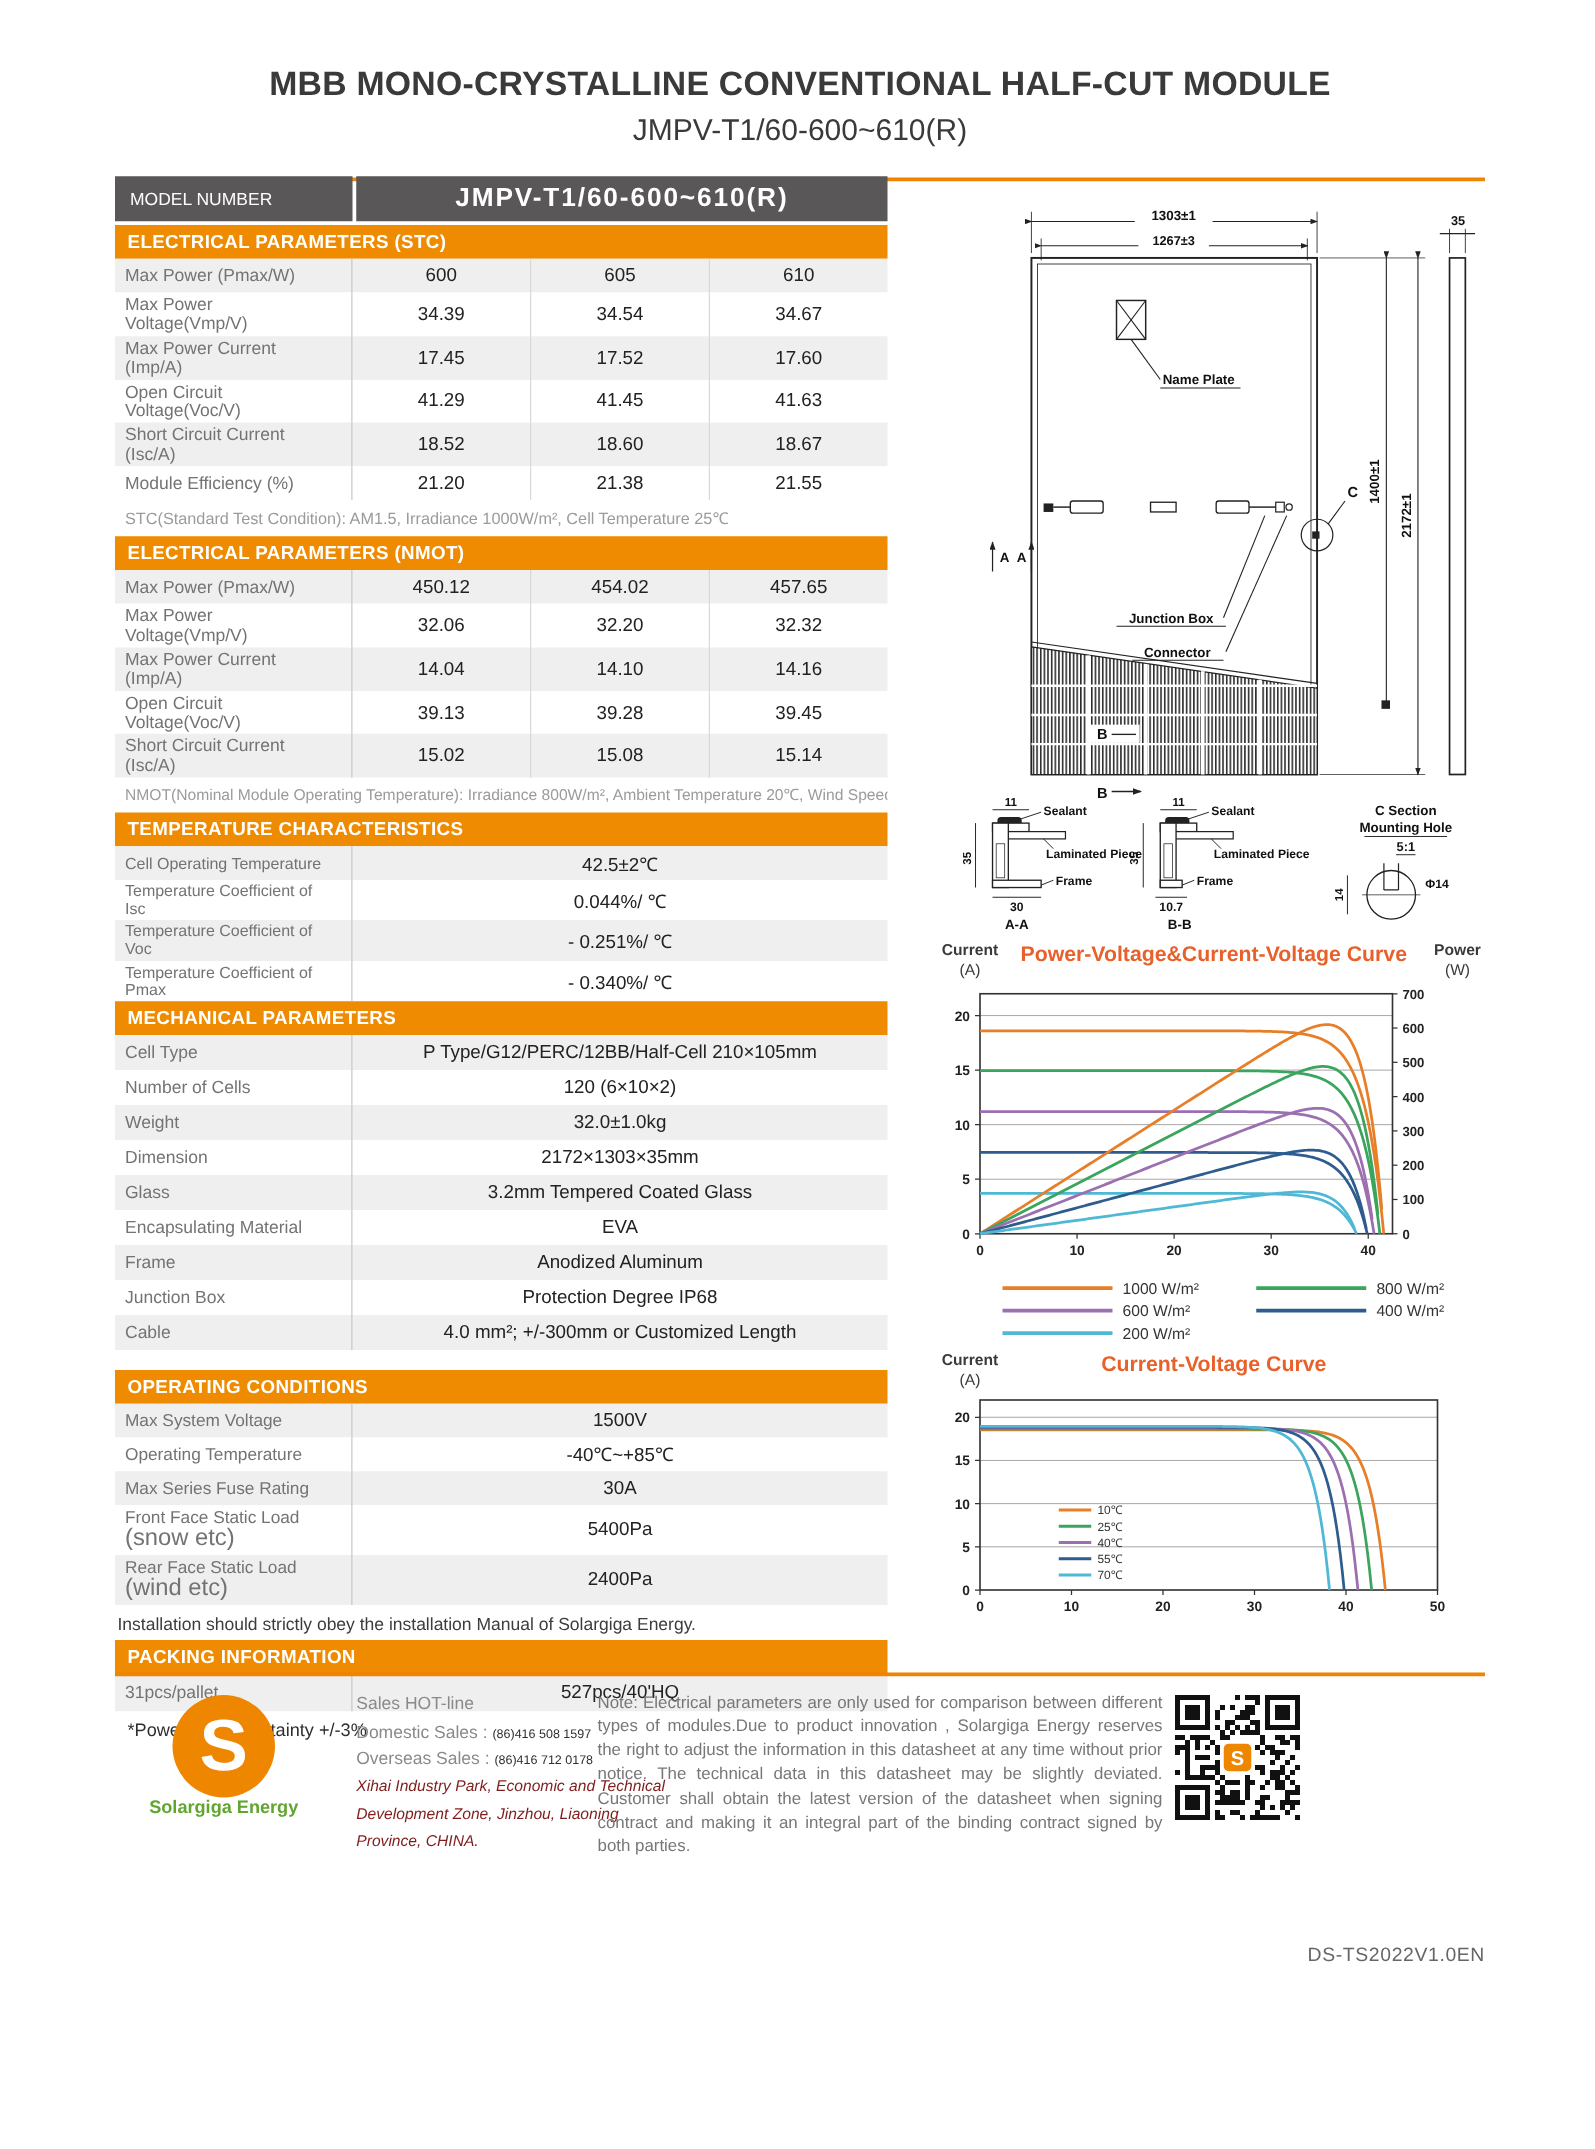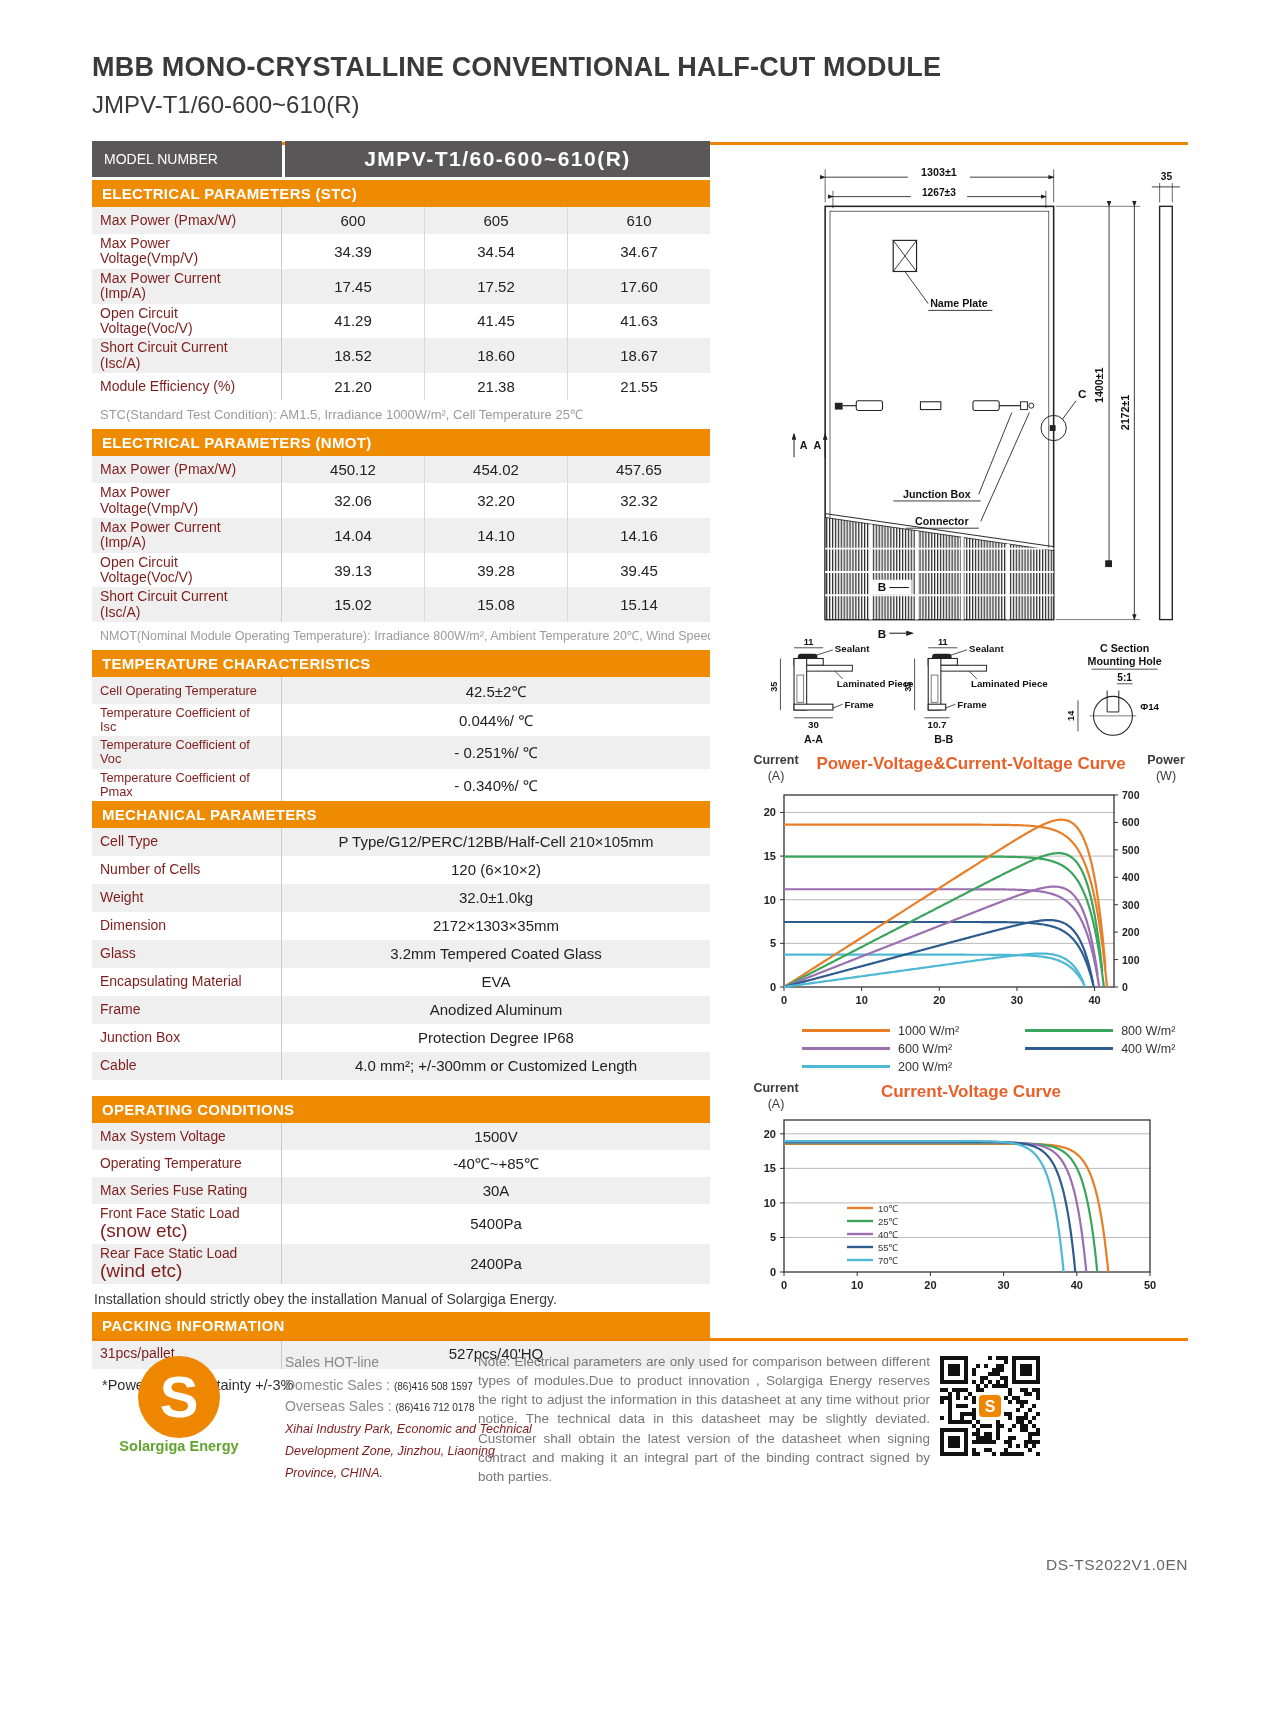"MBB MONO-CRYSTALLINE CONVENTIONAL" .header { text-align: none -> center }
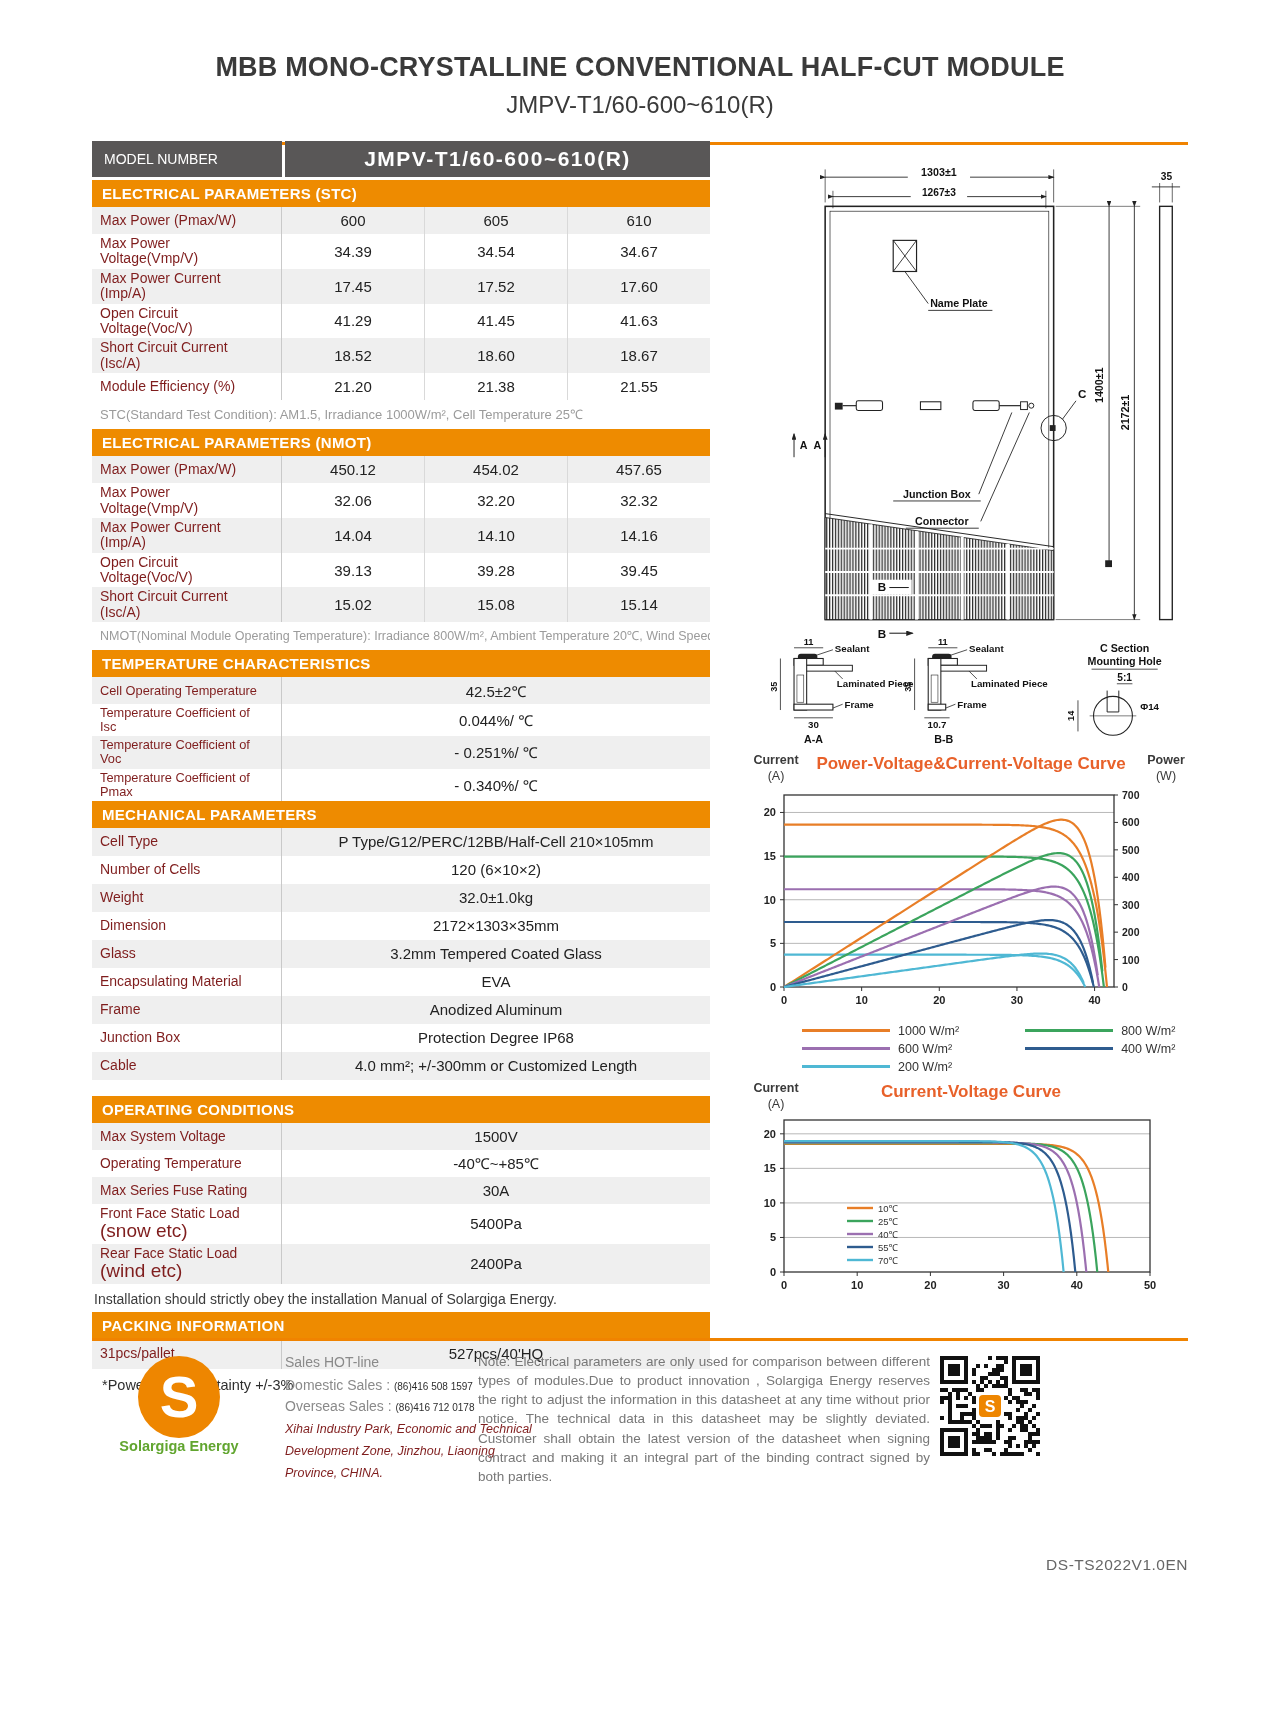"Max Power (Pmax/W)" .tlabel { color: #7f1d1d -> #737373 }
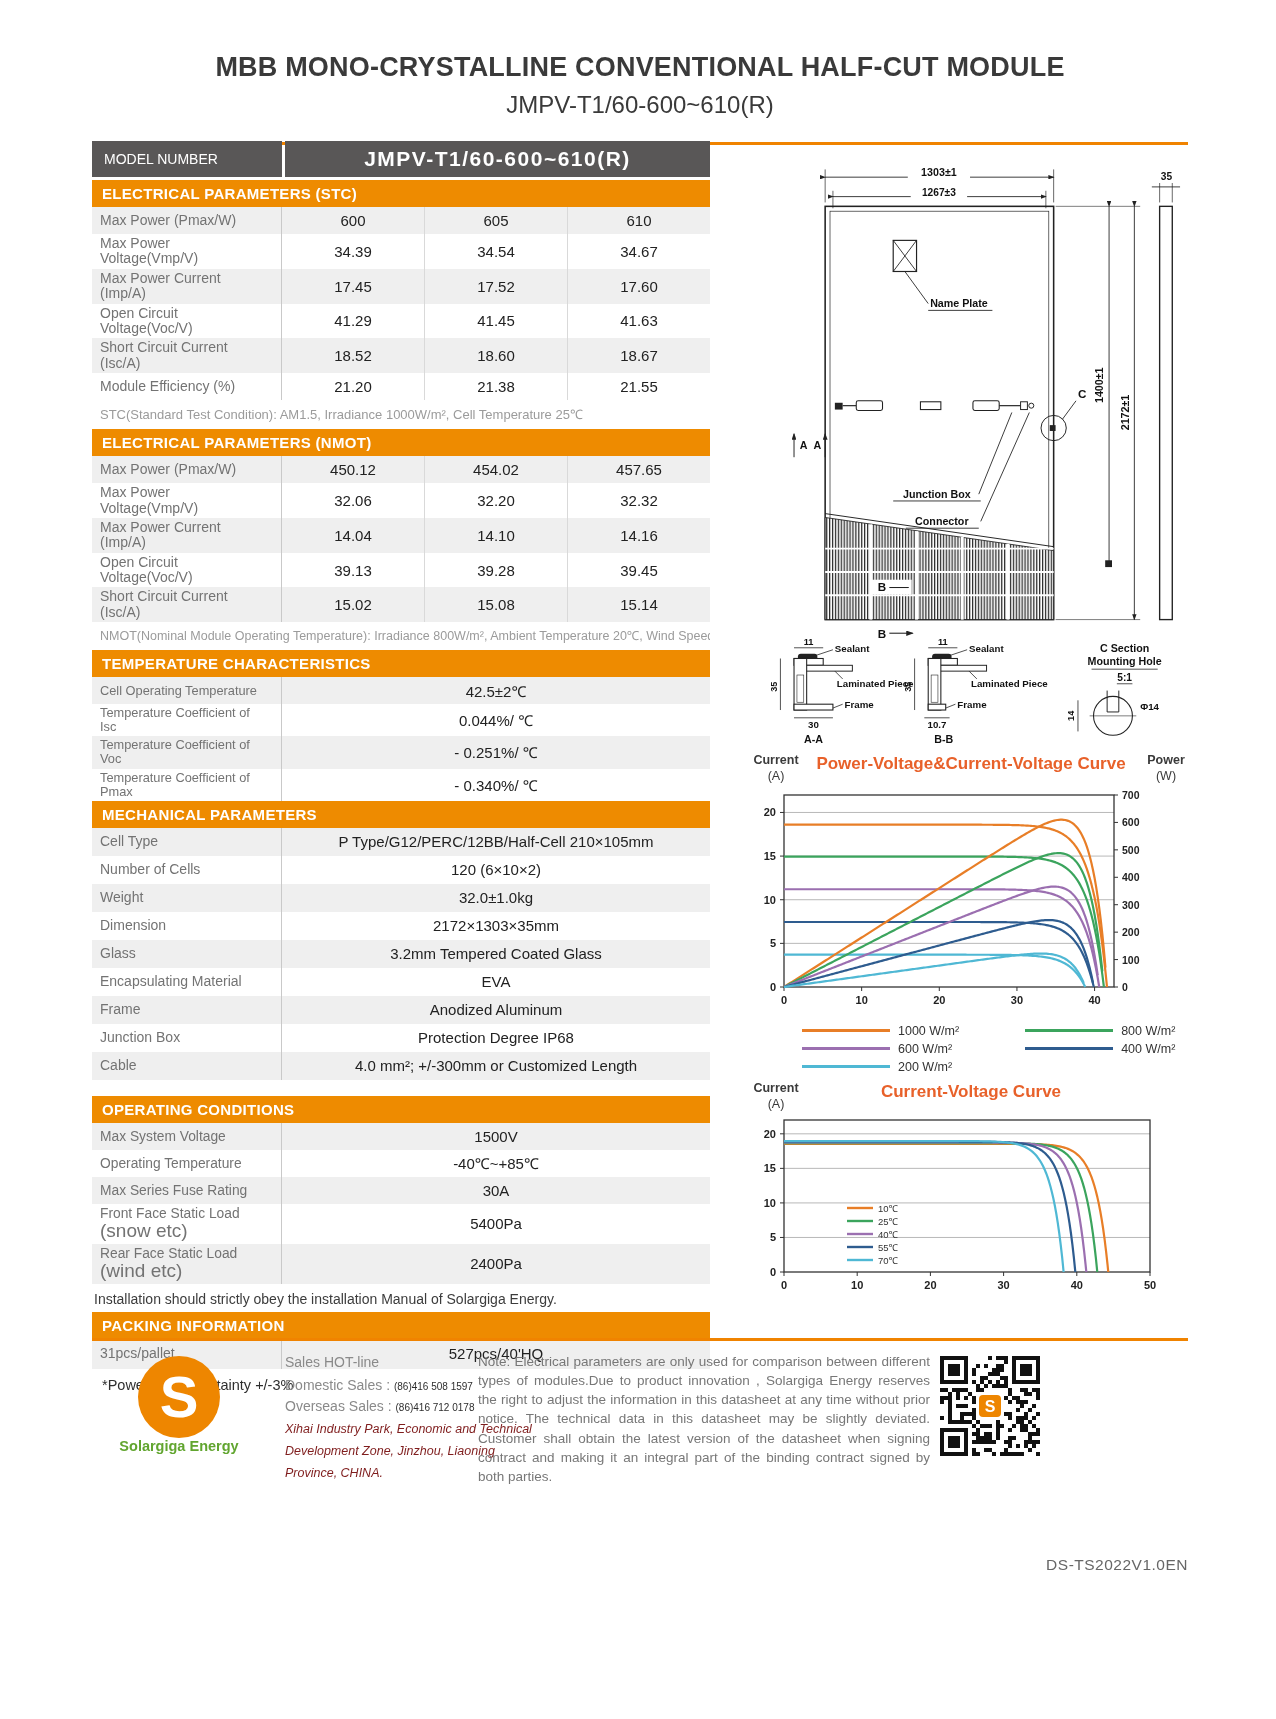"1000 W/m²" .legend1 { gap: 66px -> 46px }
